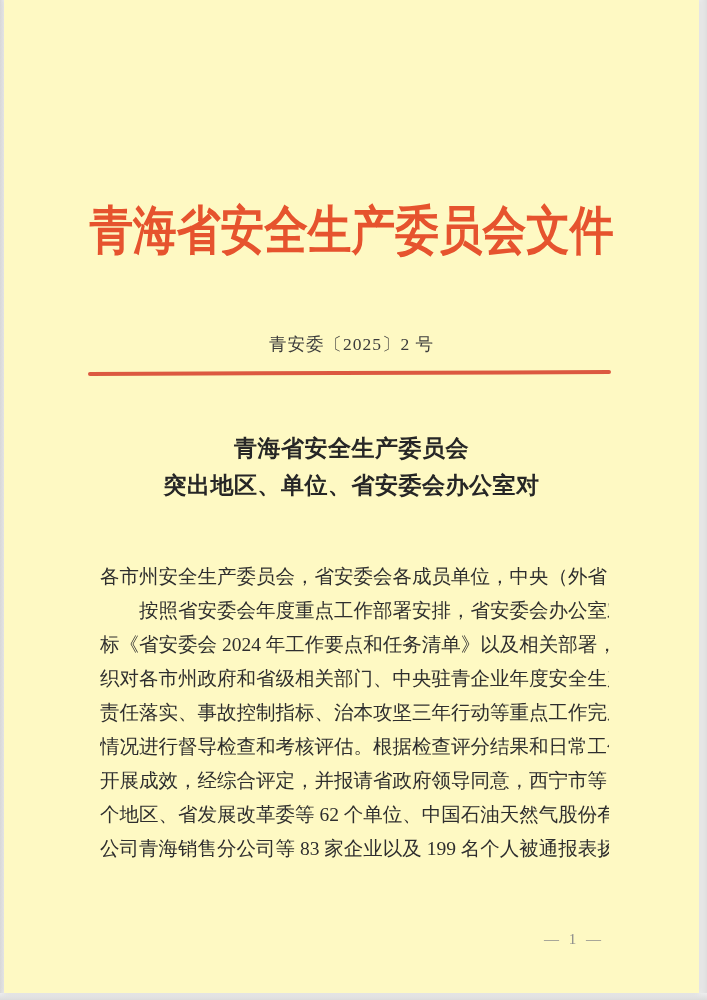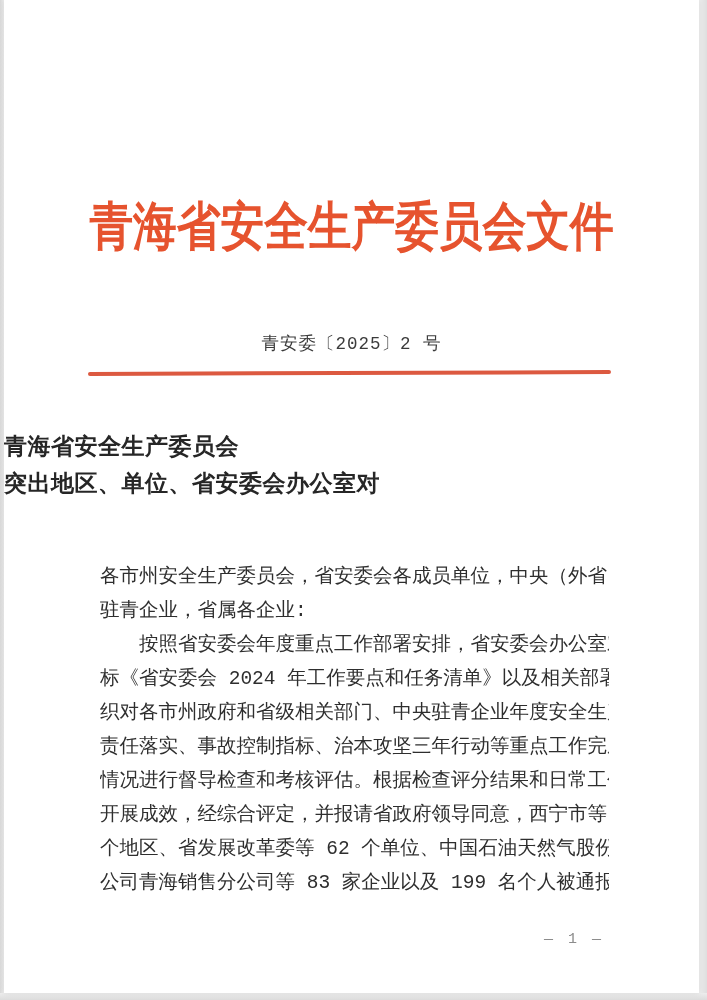"青海省安全生产委员会文件" .page { background: #ffffff -> #fef9c3; font-family: Liberation Mono, monospace -> none }
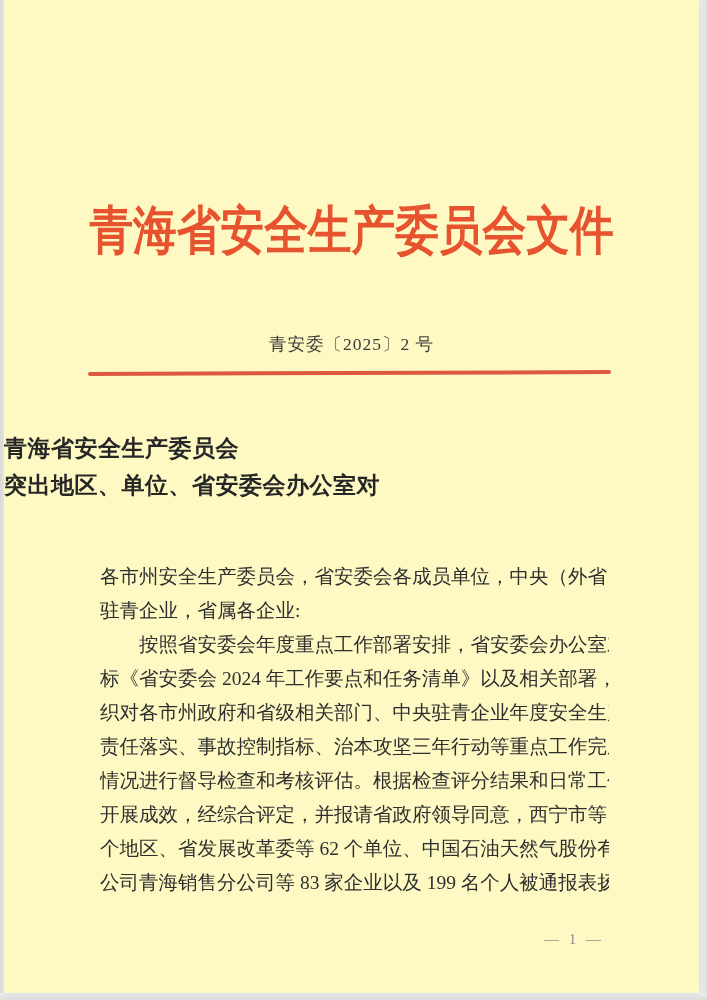"青海省安全生产委员会" .title-block { text-align: left -> center }
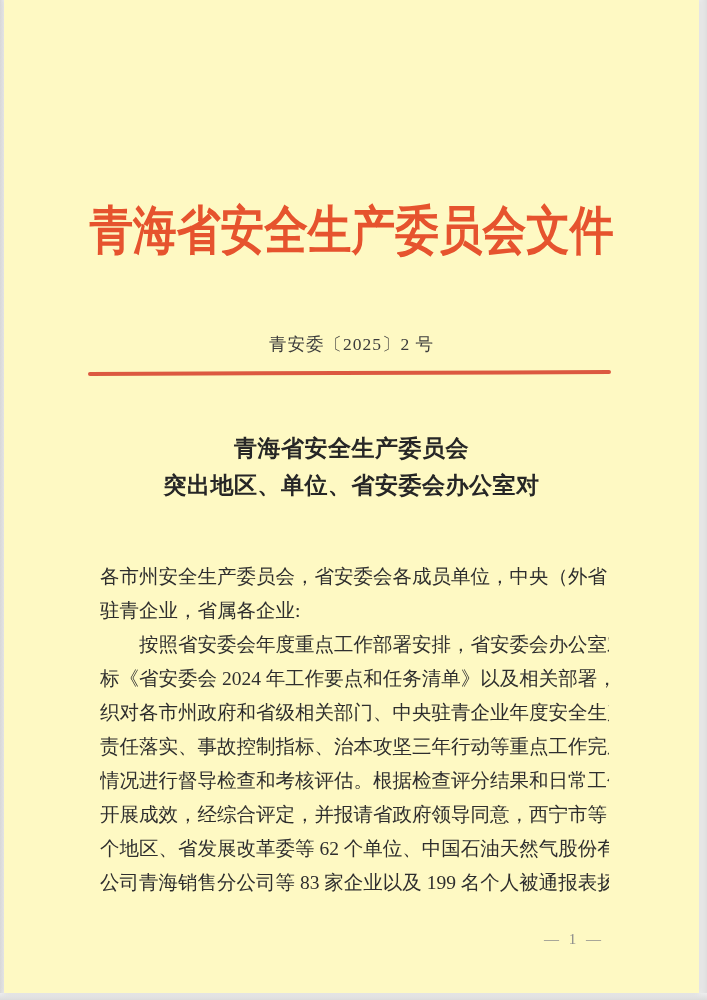"驻青企业，省属各企业:" div.line { html: <div>驻青企业，省属各企业:</div> -> none }
